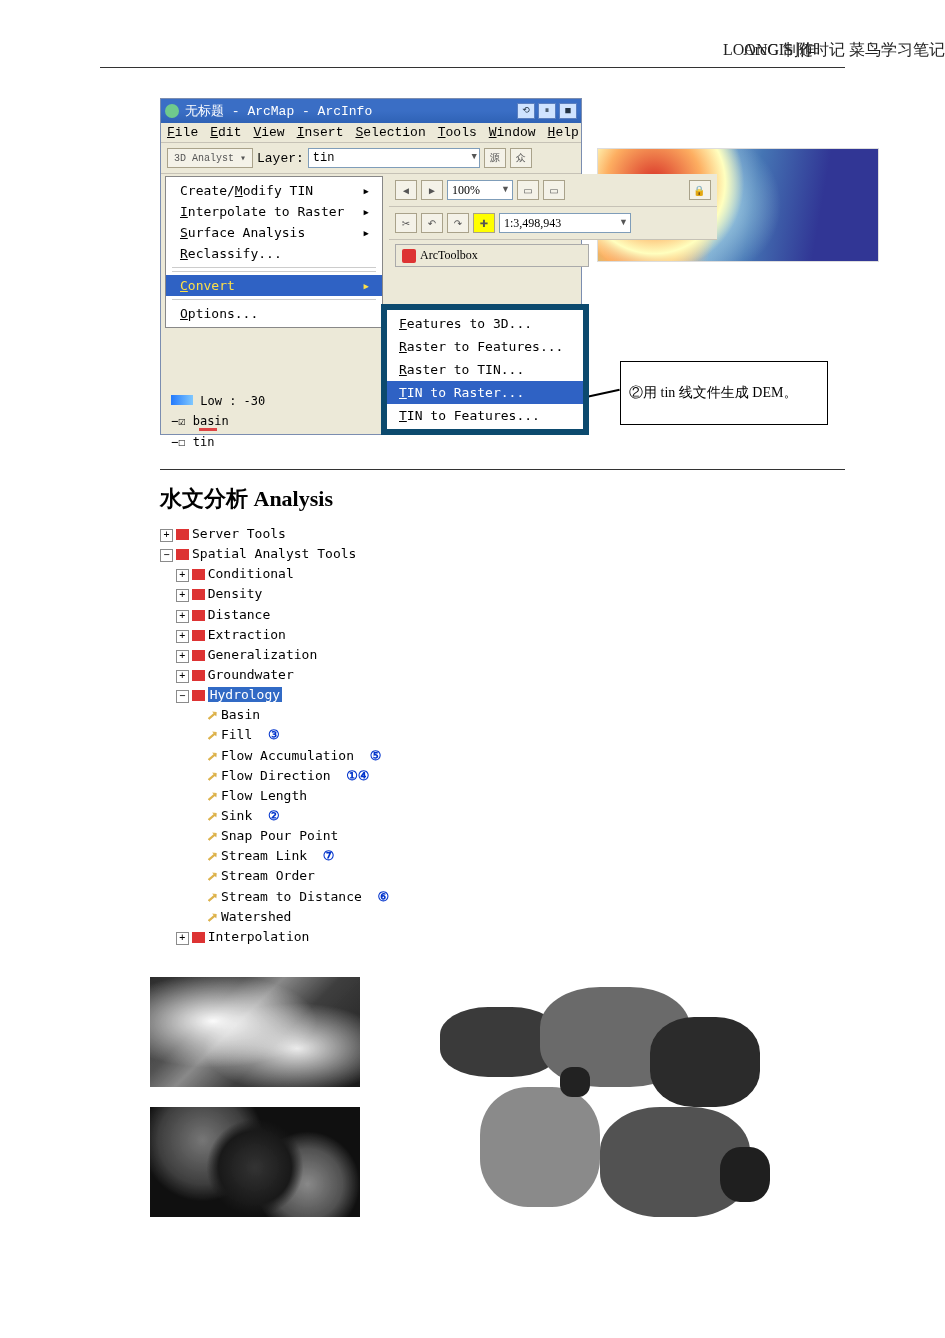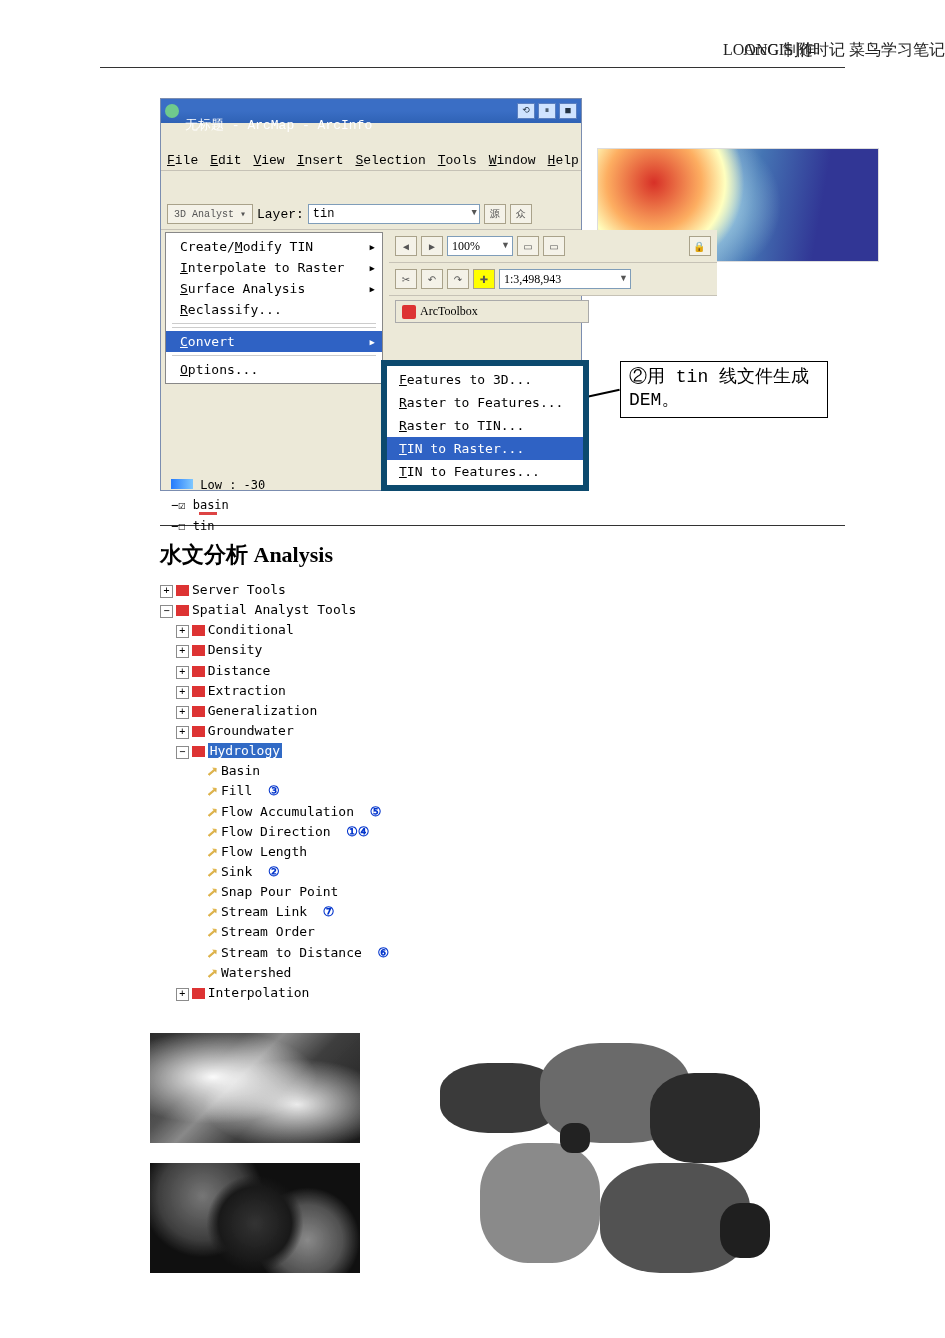"无标题 - ArcMap - ArcInfo" .mono { margin-top: 28px -> none }
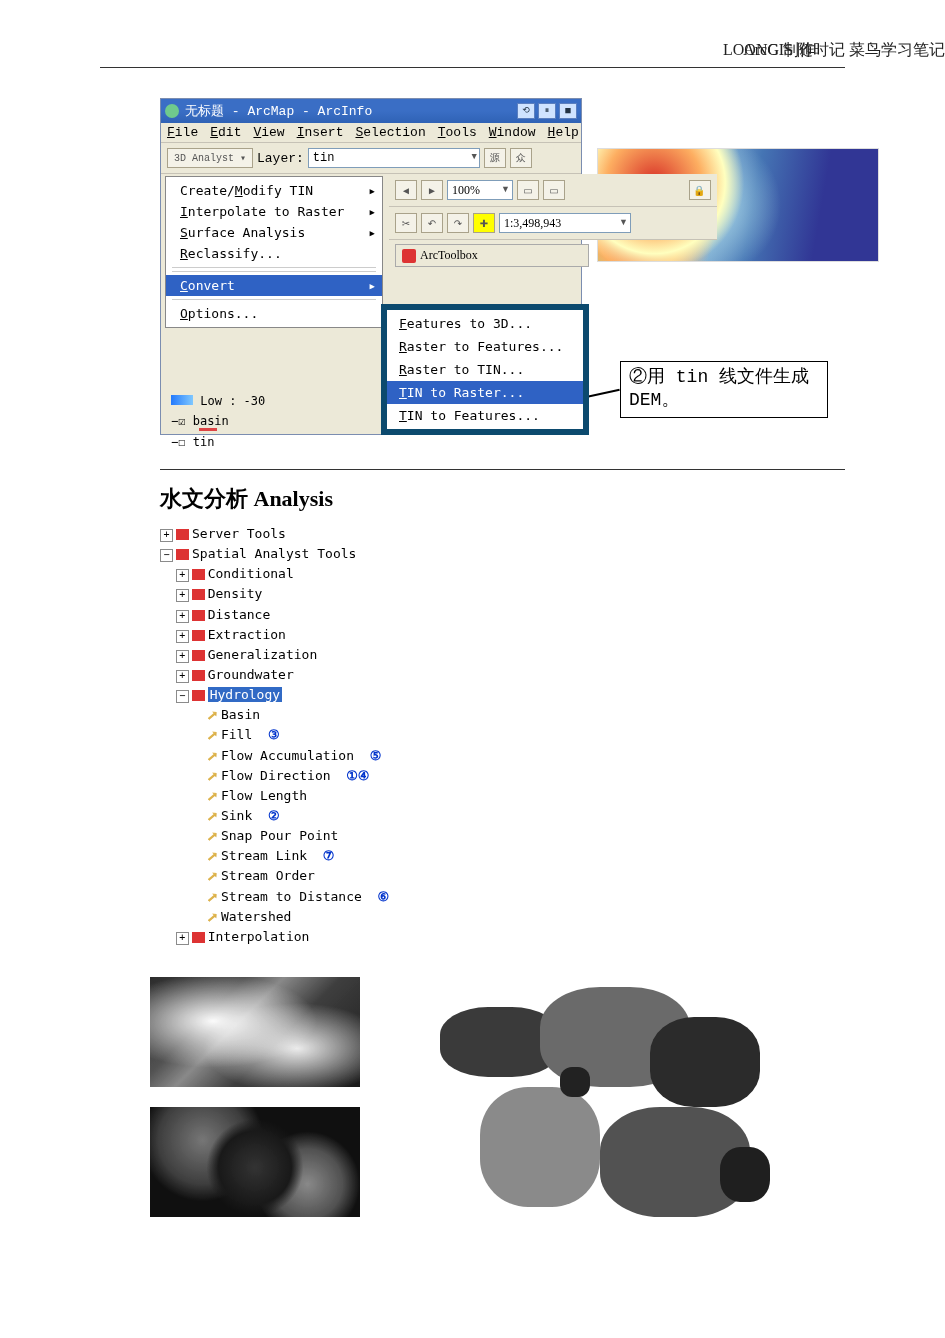"Create/Modify TIN" .dropmenu .mi { padding: 3px 6px 3px 14px -> 3px 12px 3px 14px }
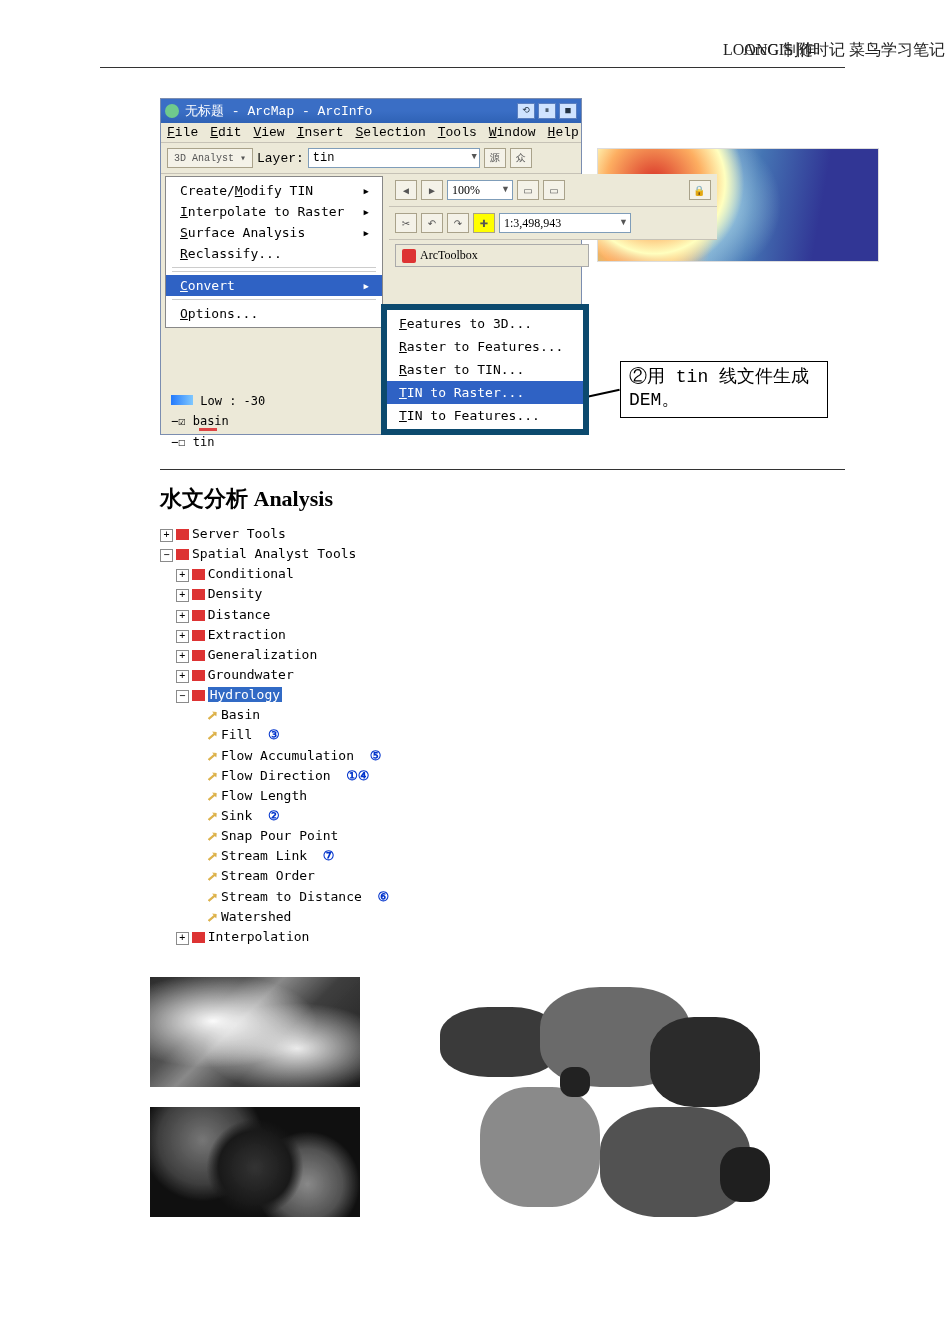"Convert" .dropmenu .mi.sel { color: #ffffff -> #fde047 }
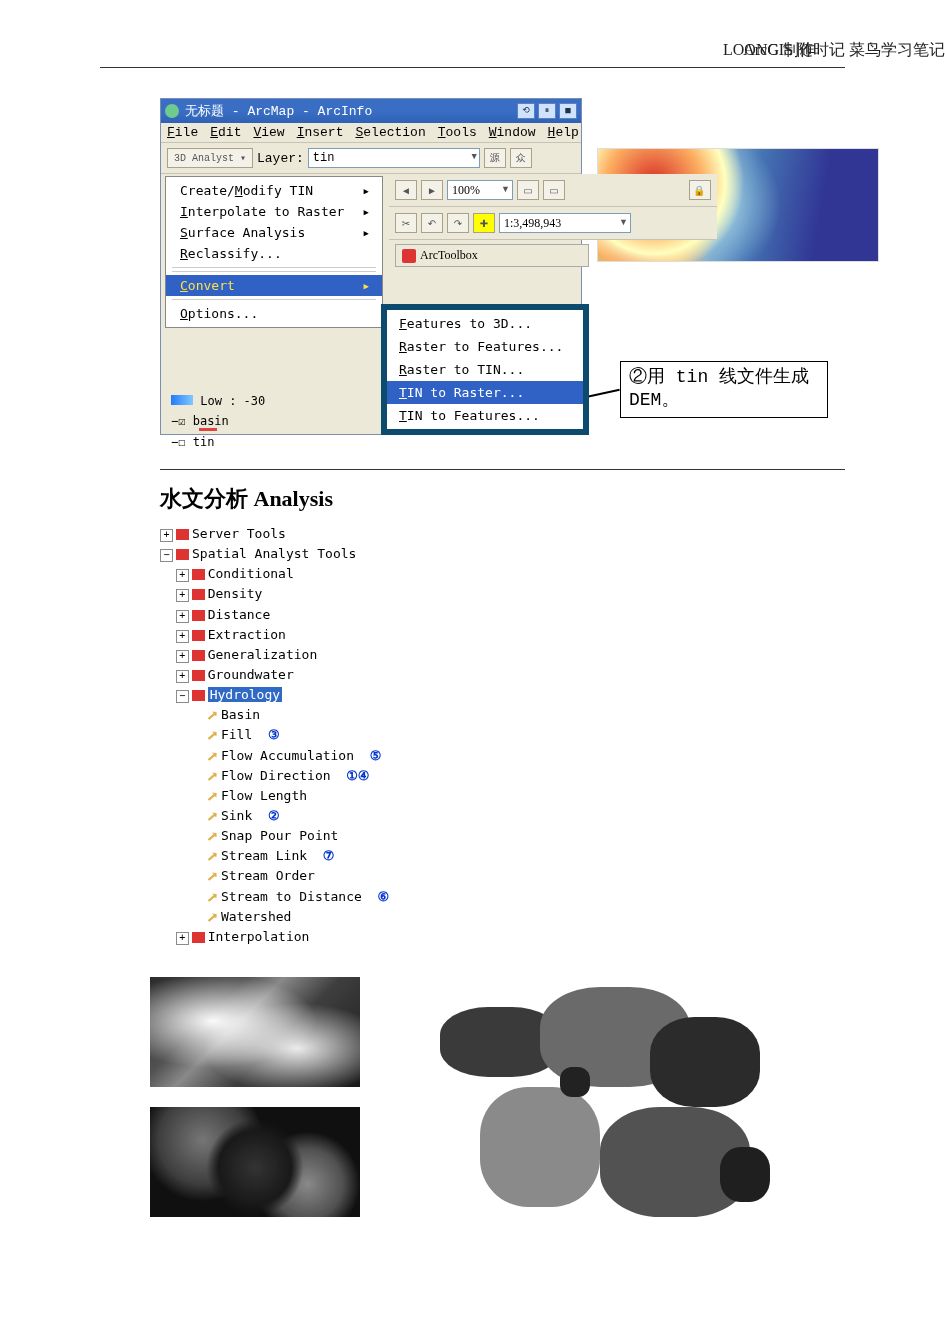"②用 tin 线文件生成 DEM。" .callout-box { font-family: Liberation Mono, monospace -> none; font-size: 18px -> 14px; padding: 4px 8px -> 22px 8px }
